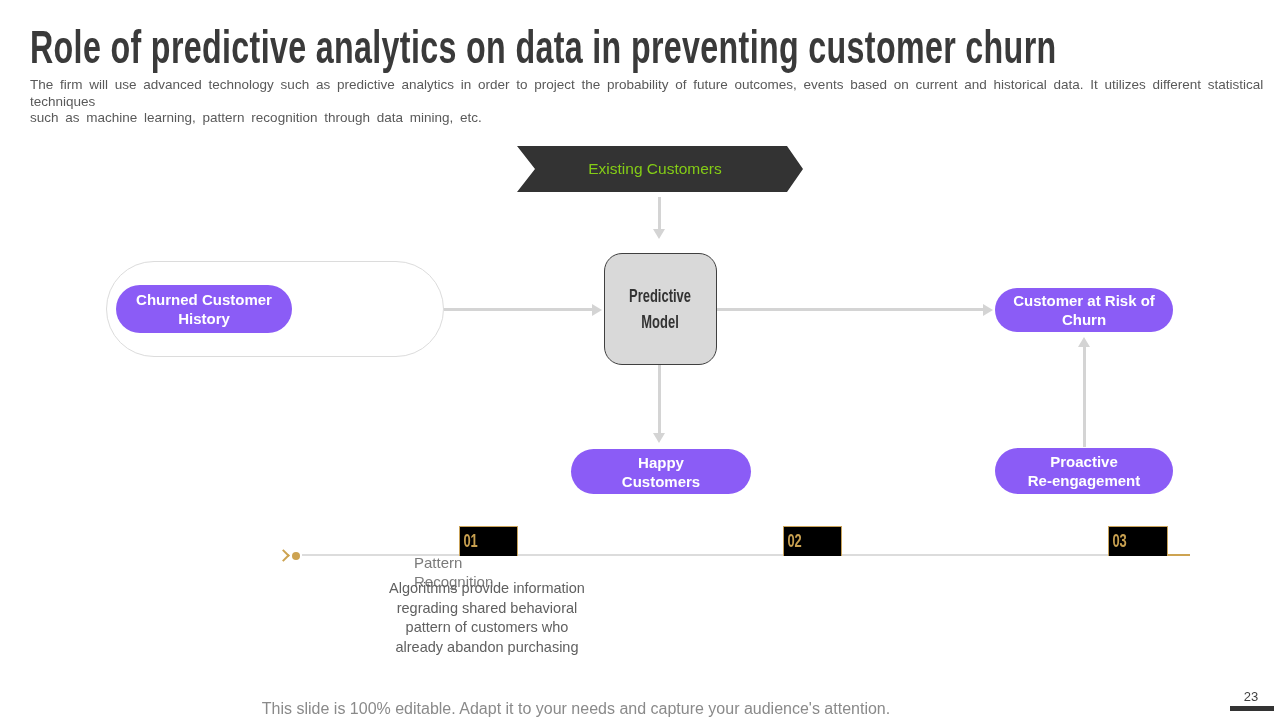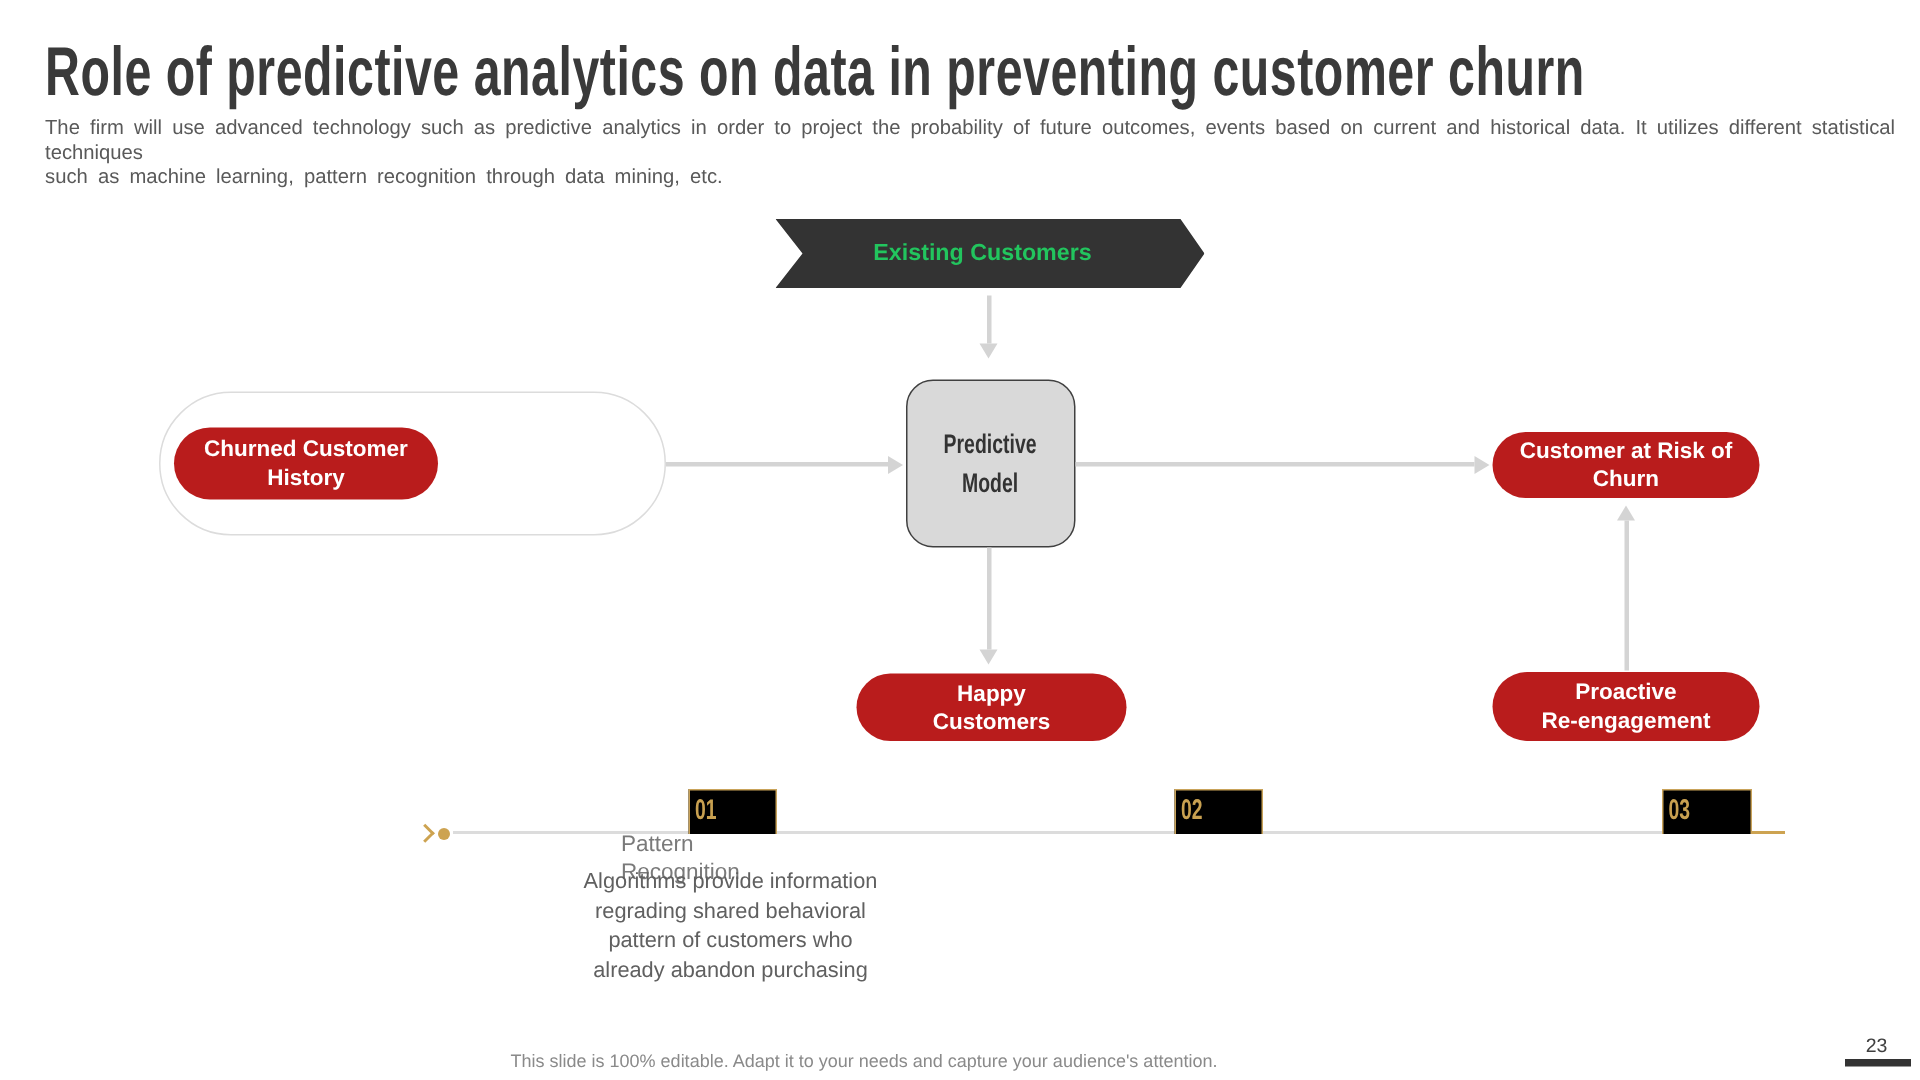"Existing Customers" .banner-existing span { color: #22c55e -> #84cc16; font-weight: bold -> normal }
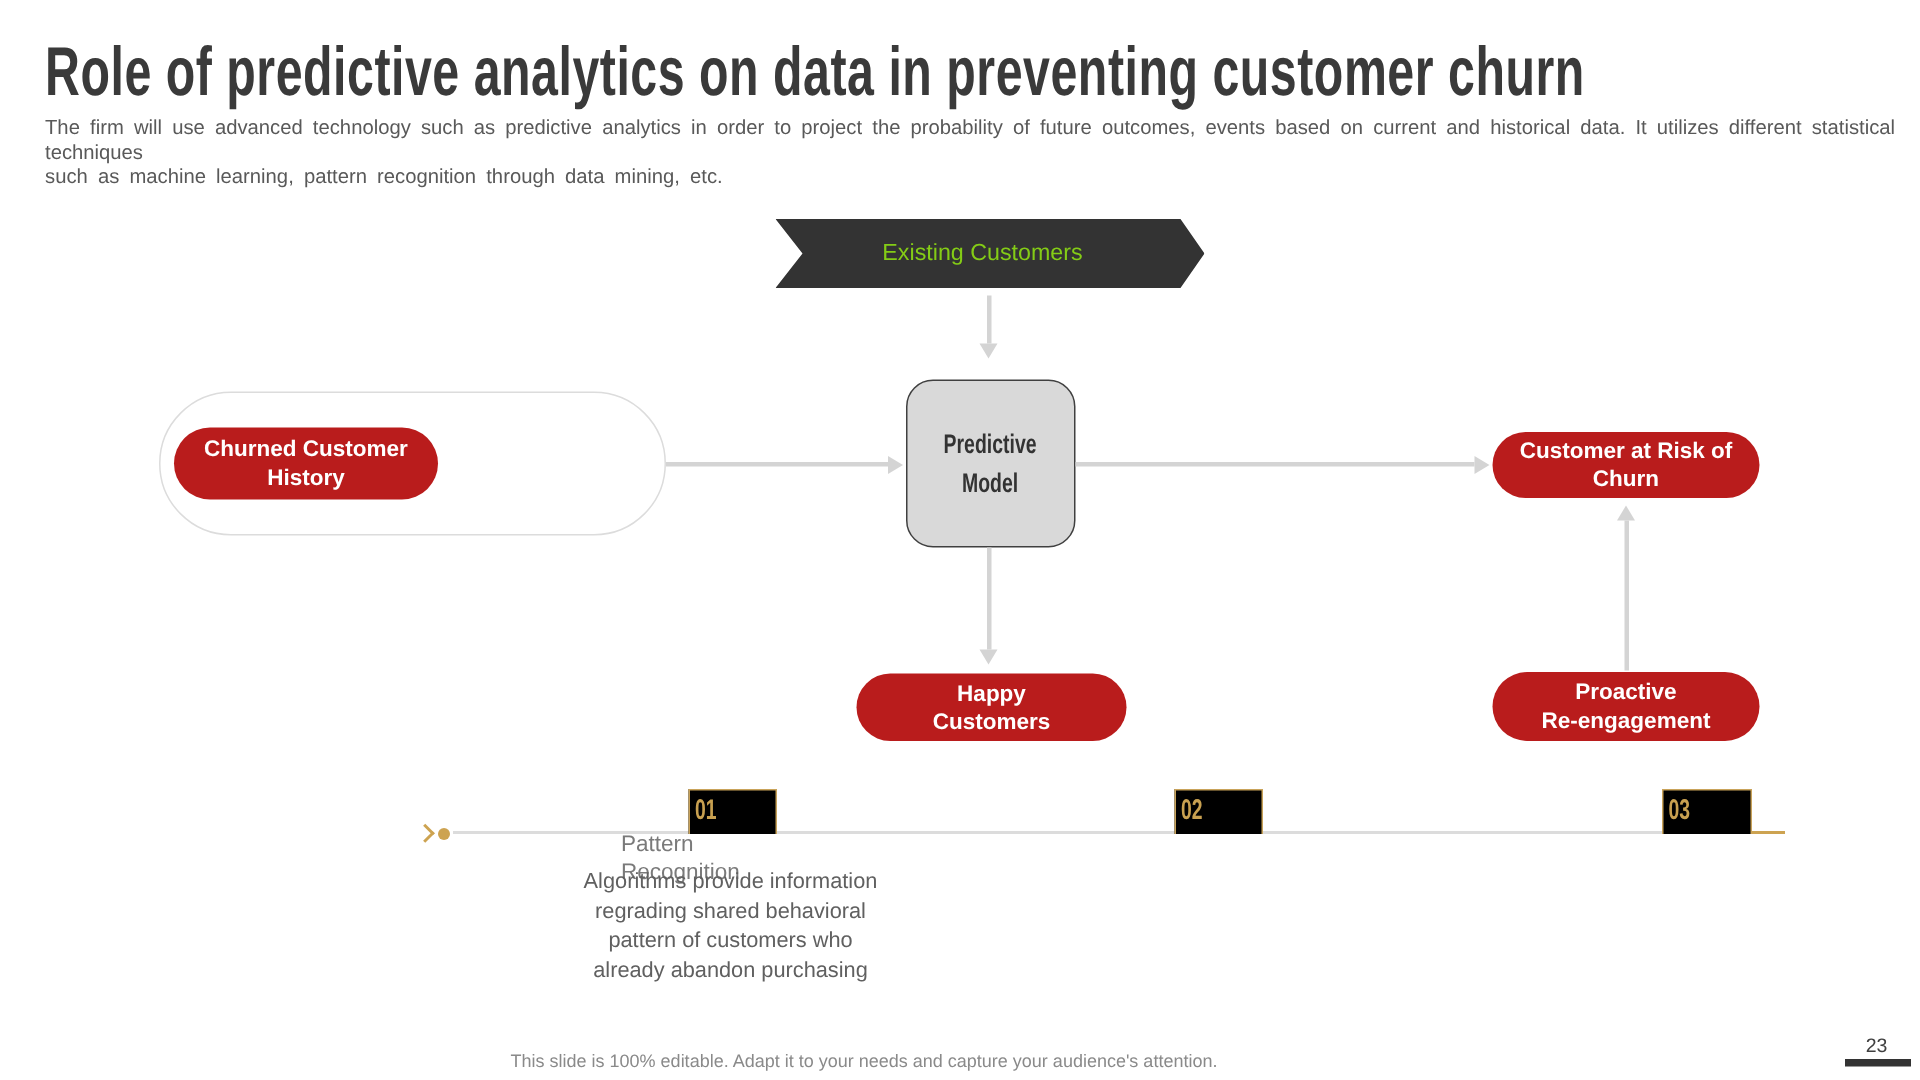"Churned Customer" .pill { background: #b91c1c -> #8b5cf6 }
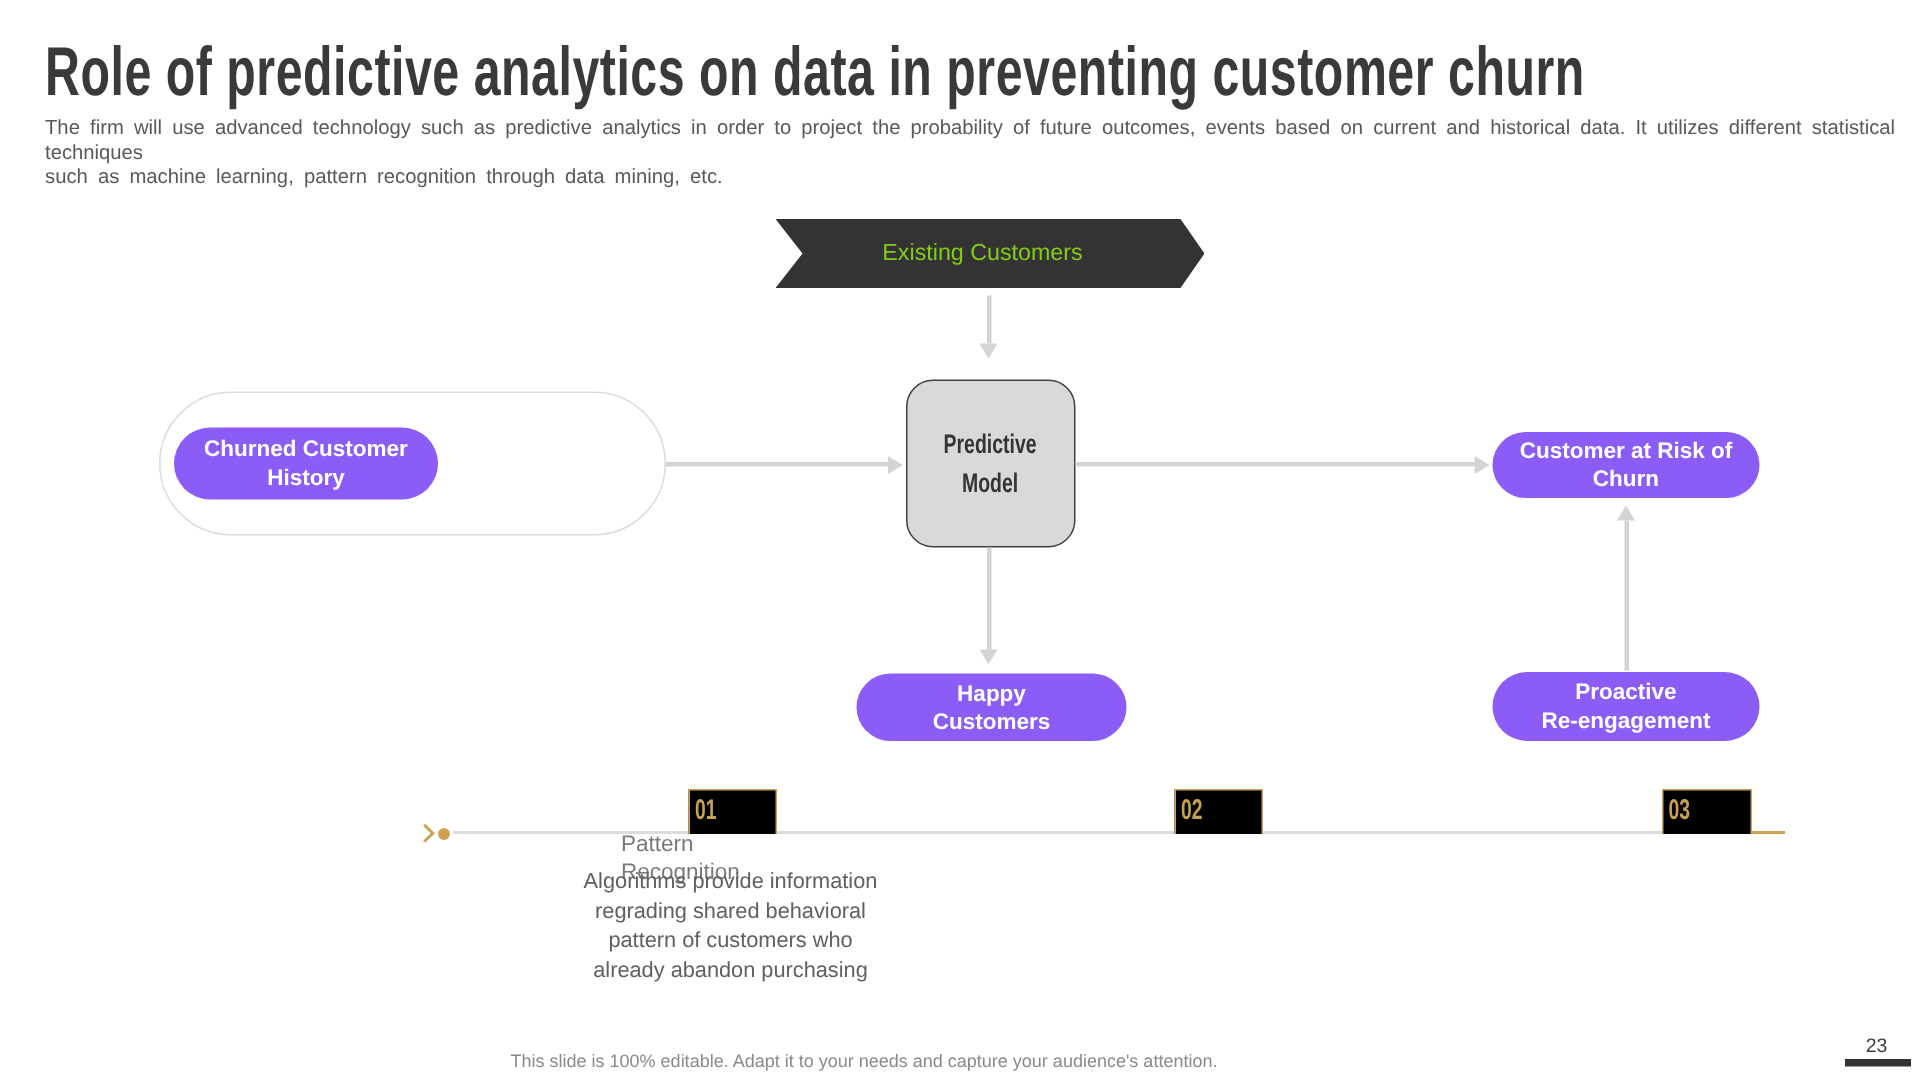"This slide is 100% editable." .footer-note { font-size: 12px -> 16px }
